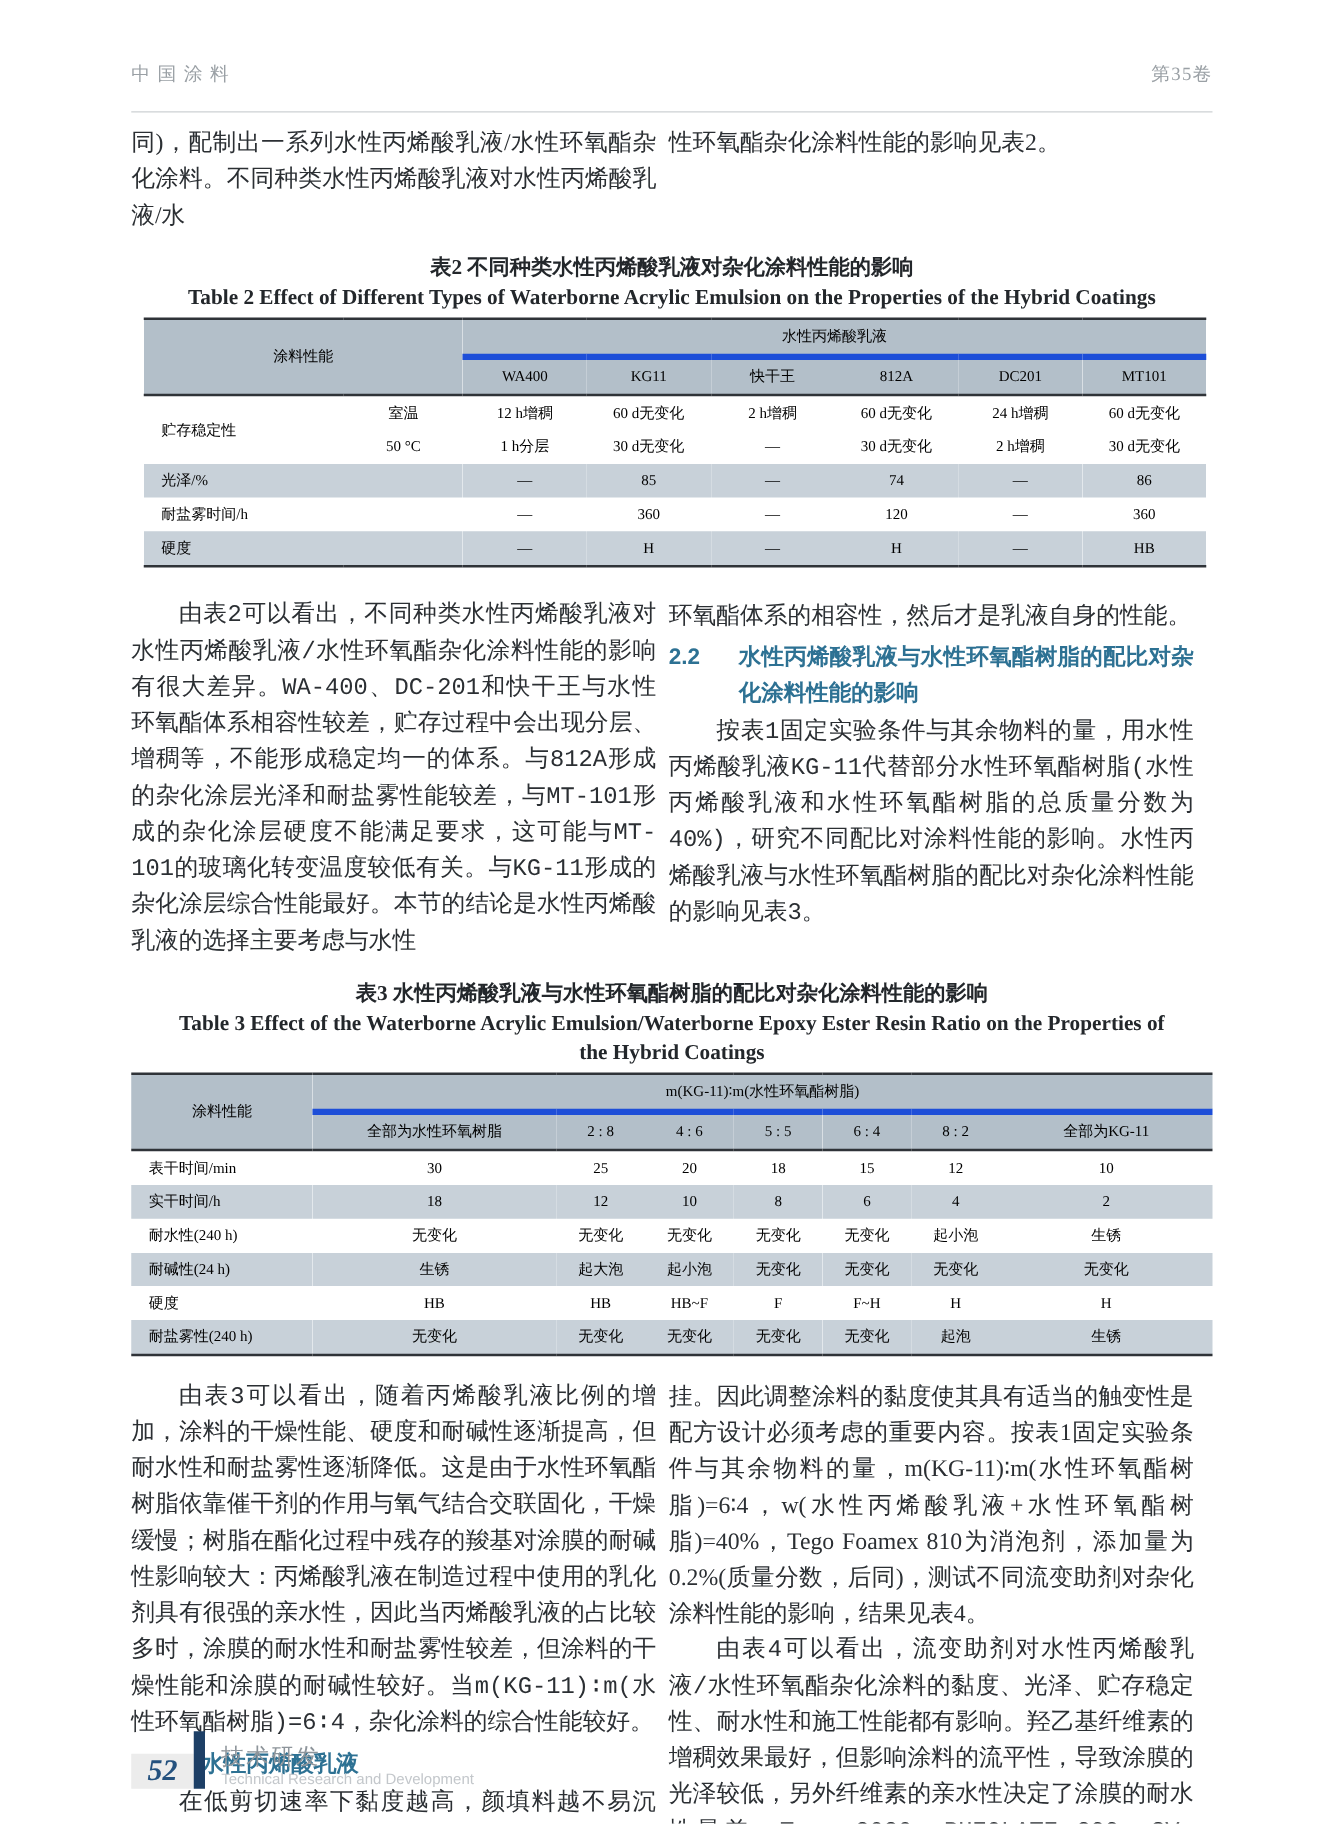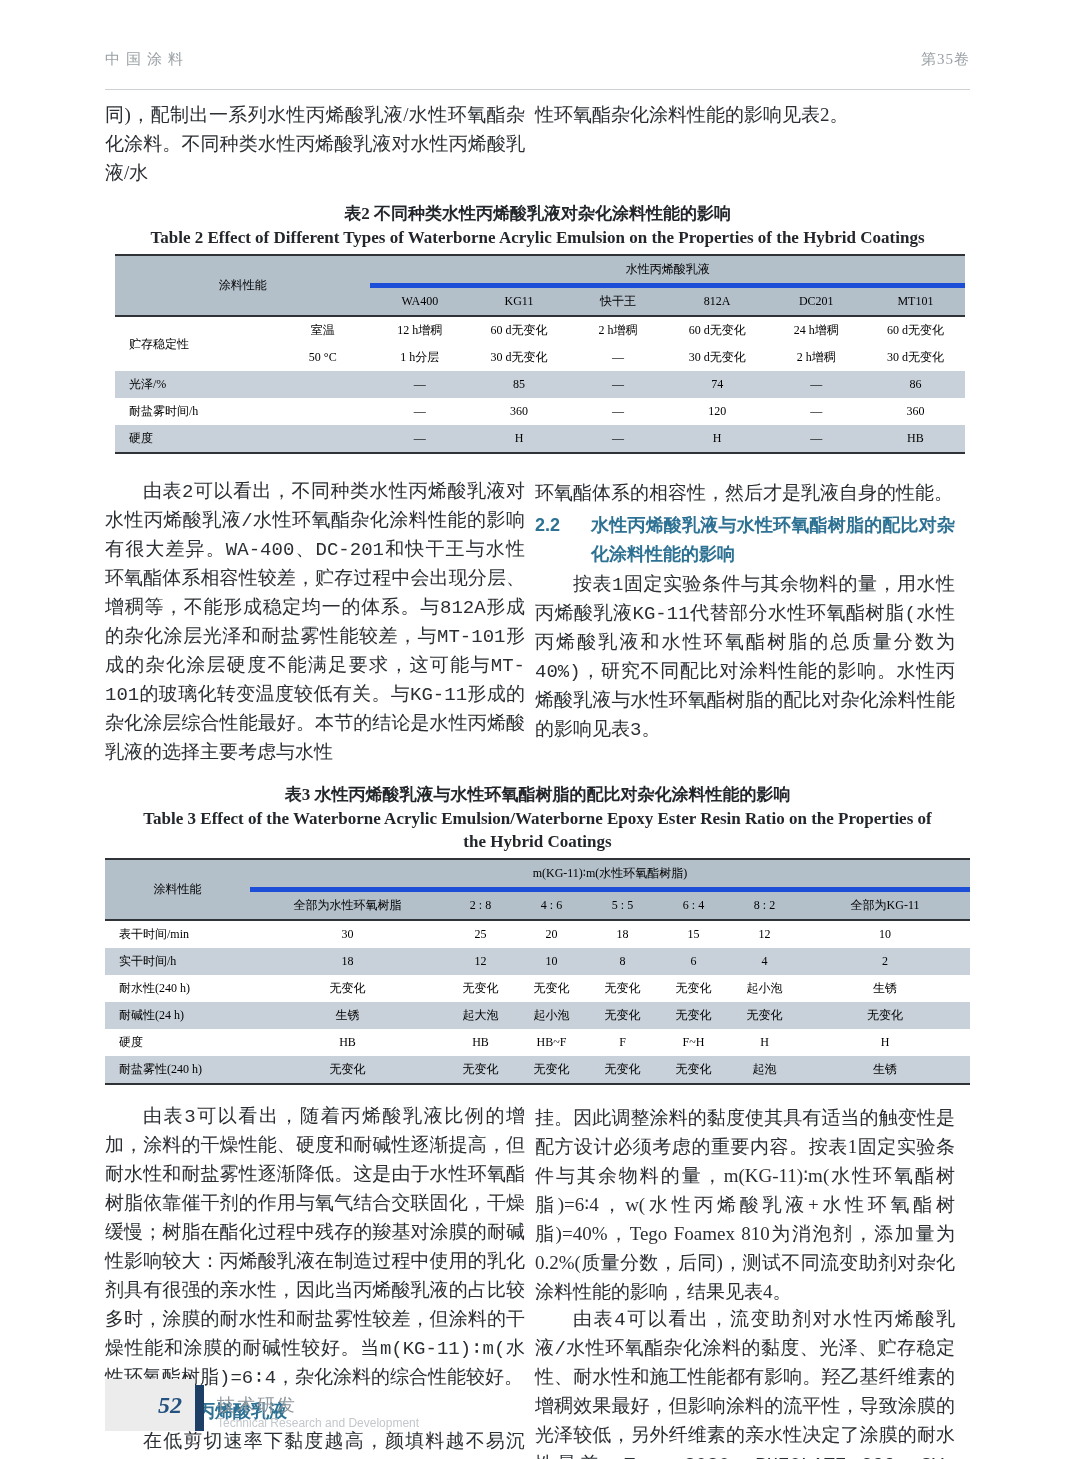"52" .pagenum-box { height: 52px -> 28px; padding-left: 40px -> none }
